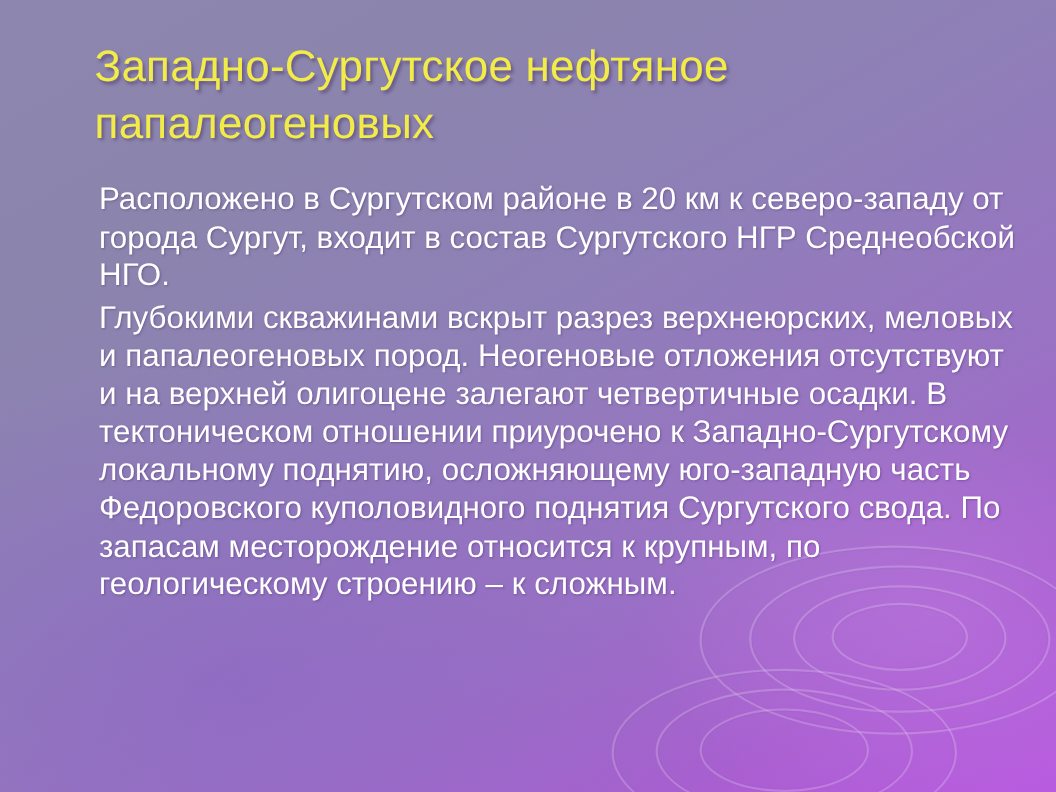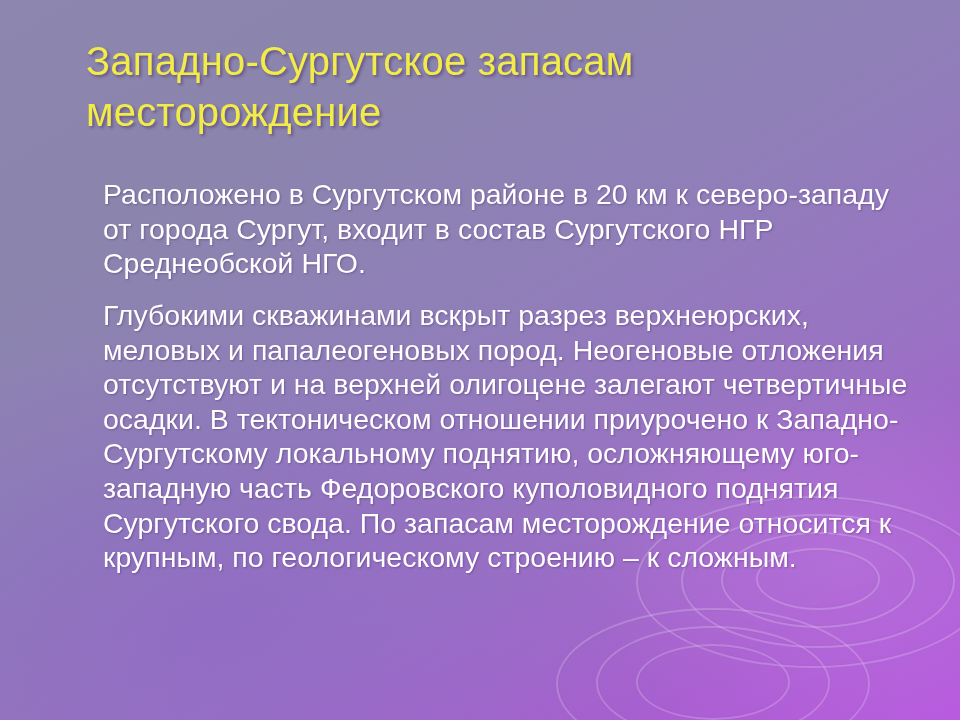"Западно-Сургутское запасам месторождение" div.title { text: запасам месторождение -> нефтяное папалеогеновых }
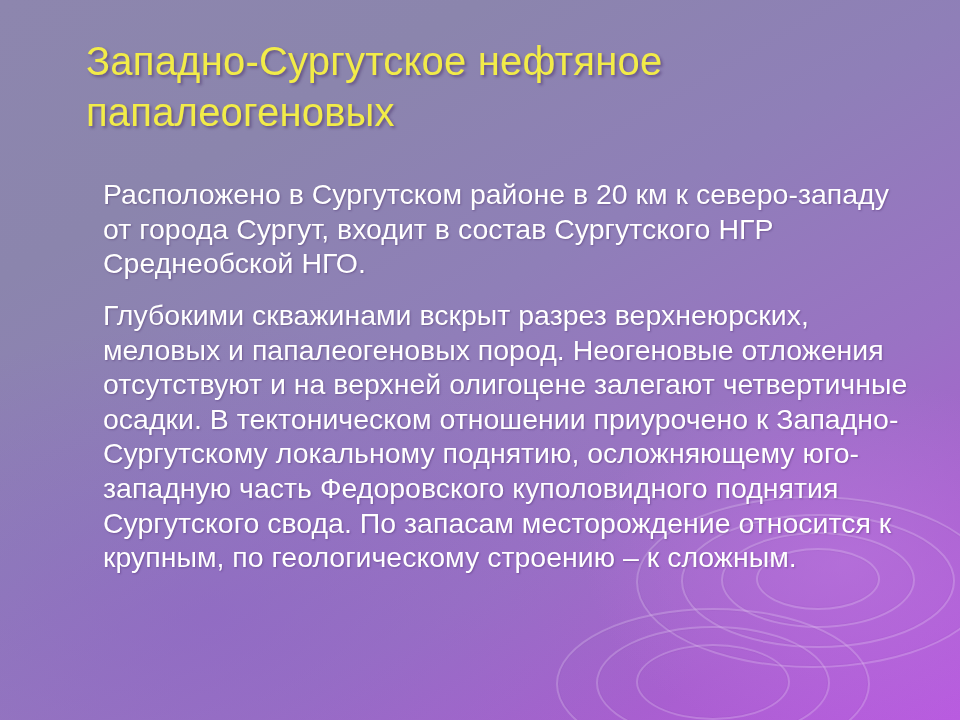"Расположено в Сургутском районе в" .body p { margin: 17px -> 4px }
